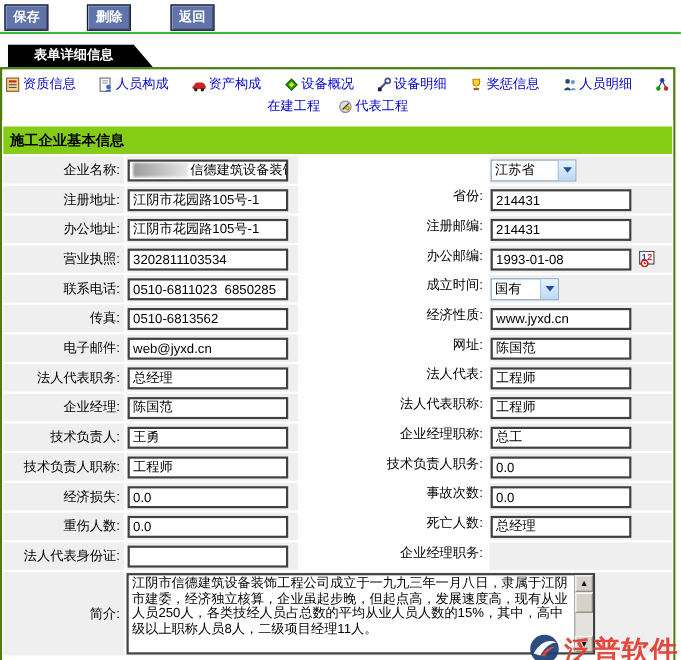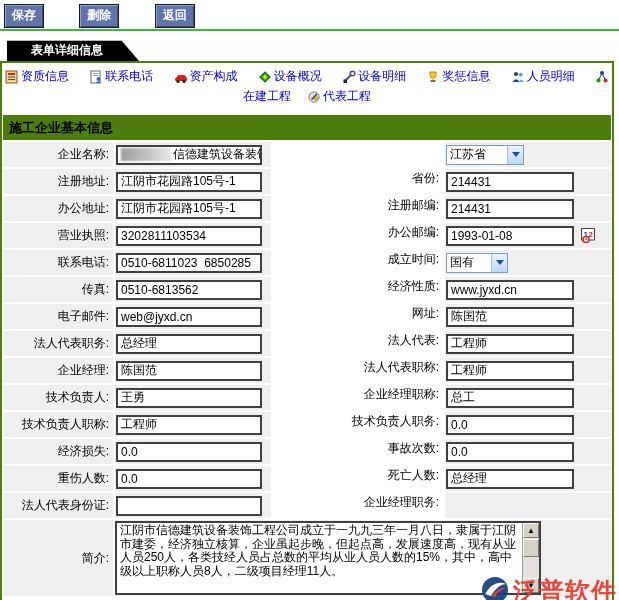"联系电话" span.lbl { text: 联系电话 -> 人员构成 }
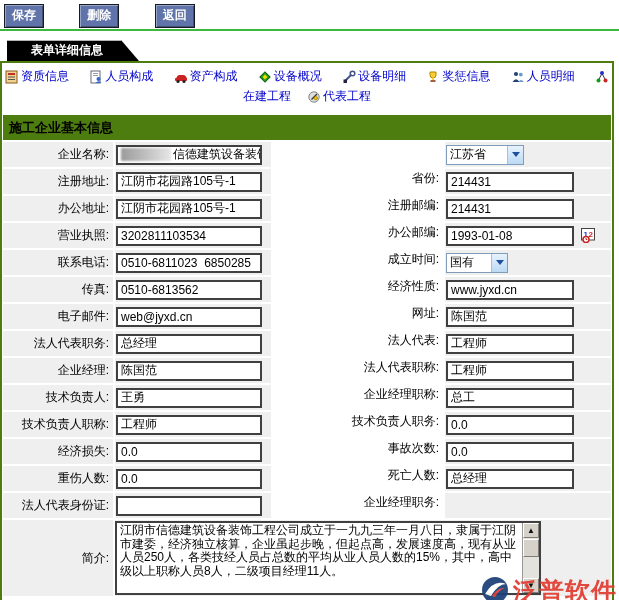"施工企业基本信息" .section-header { background: #4d7c0f -> #84cc16 }
